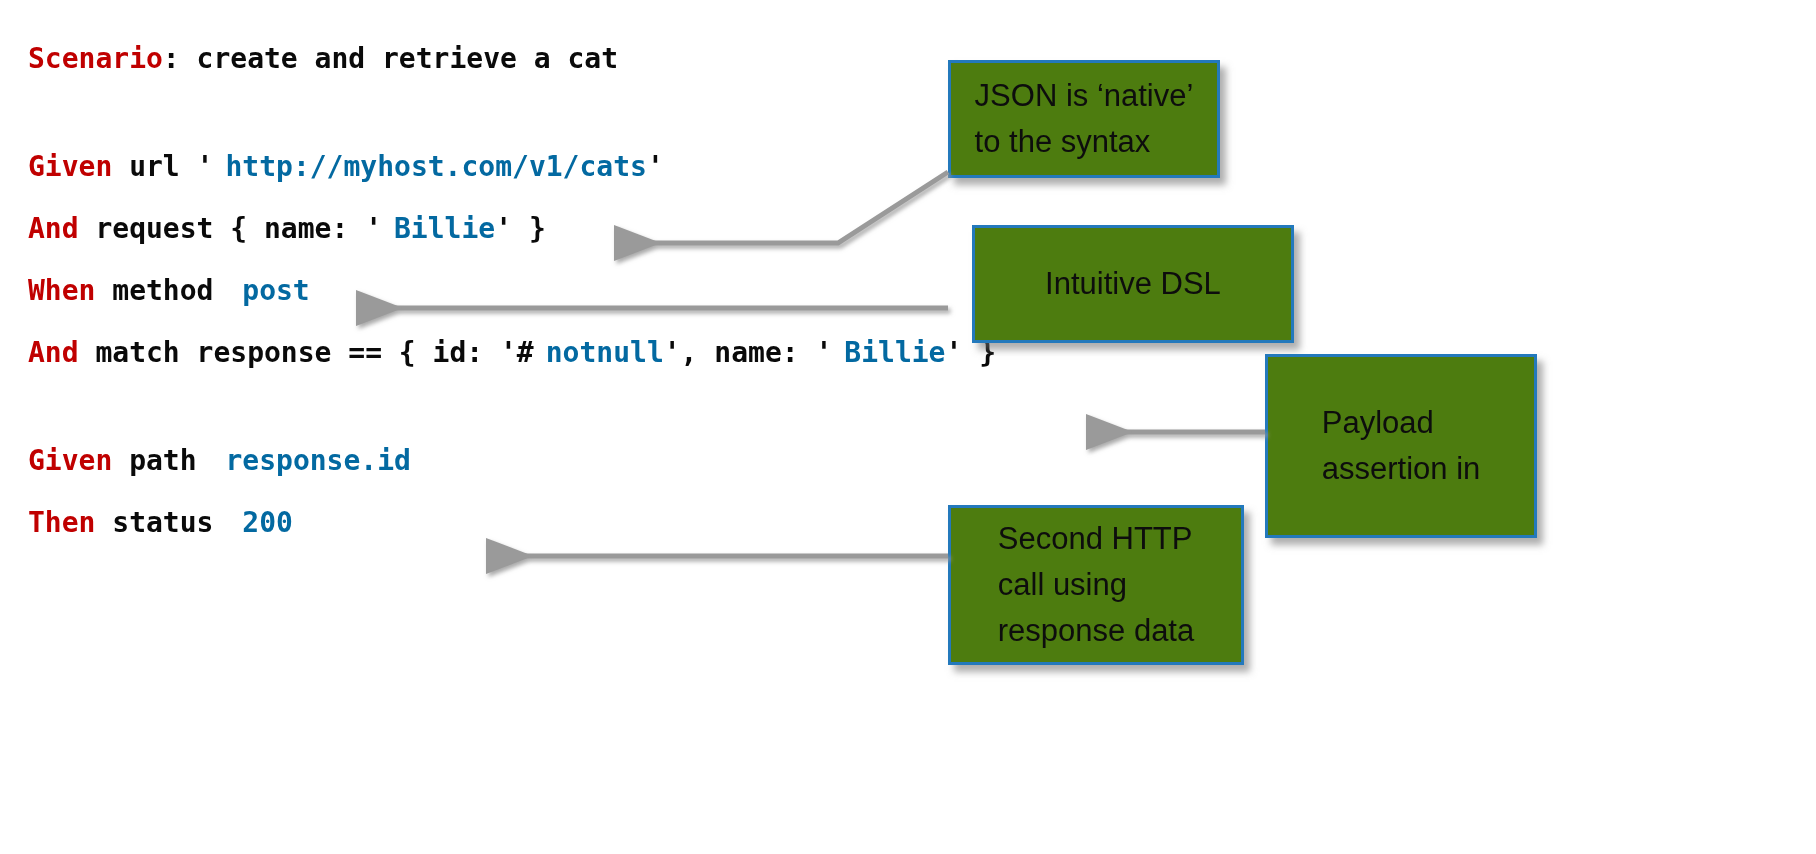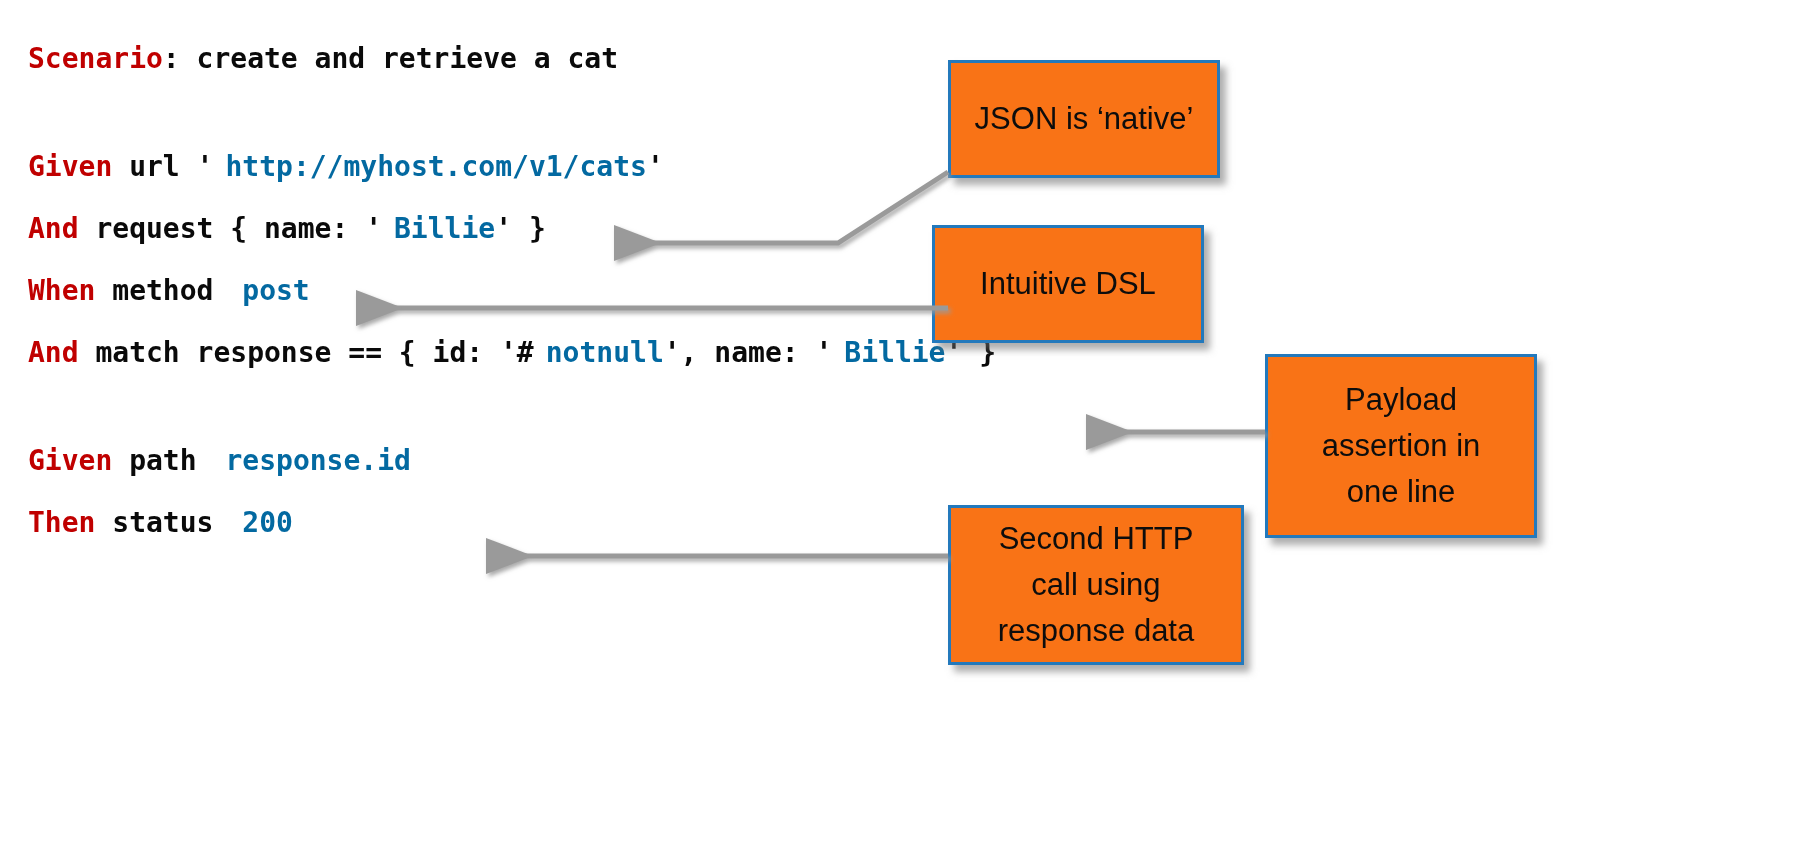"JSON is ‘native’" .callout { background: #f97316 -> #4d7c0f; text-align: center -> none }
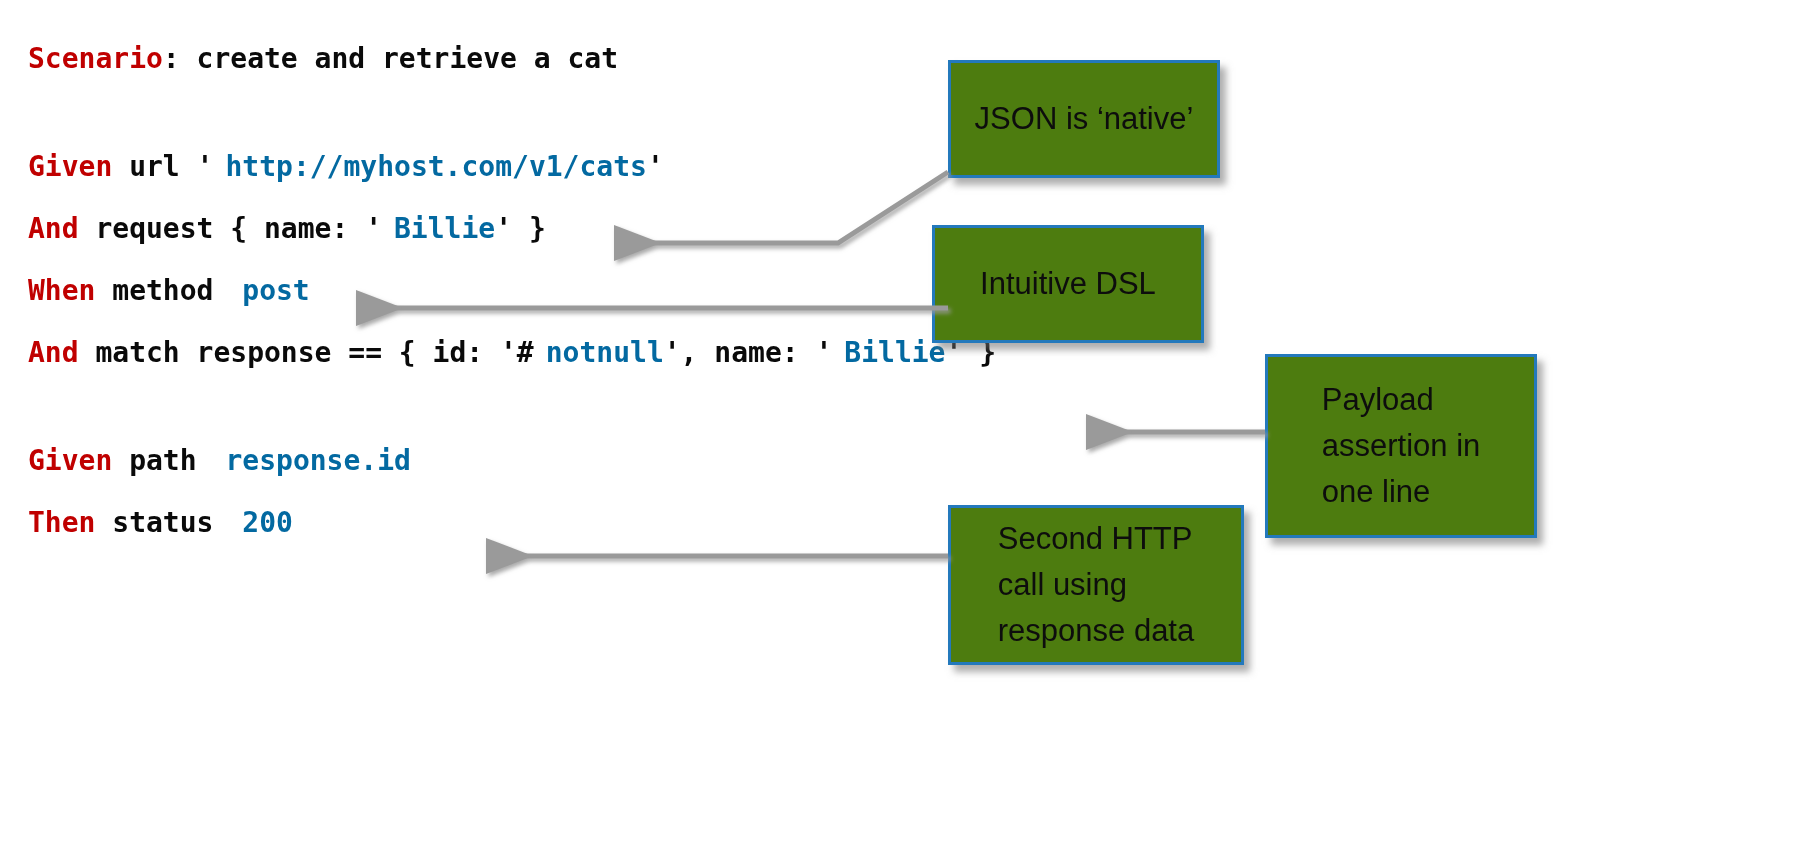"to the syntax" span { html: none -> <span>to the syntax</span> }
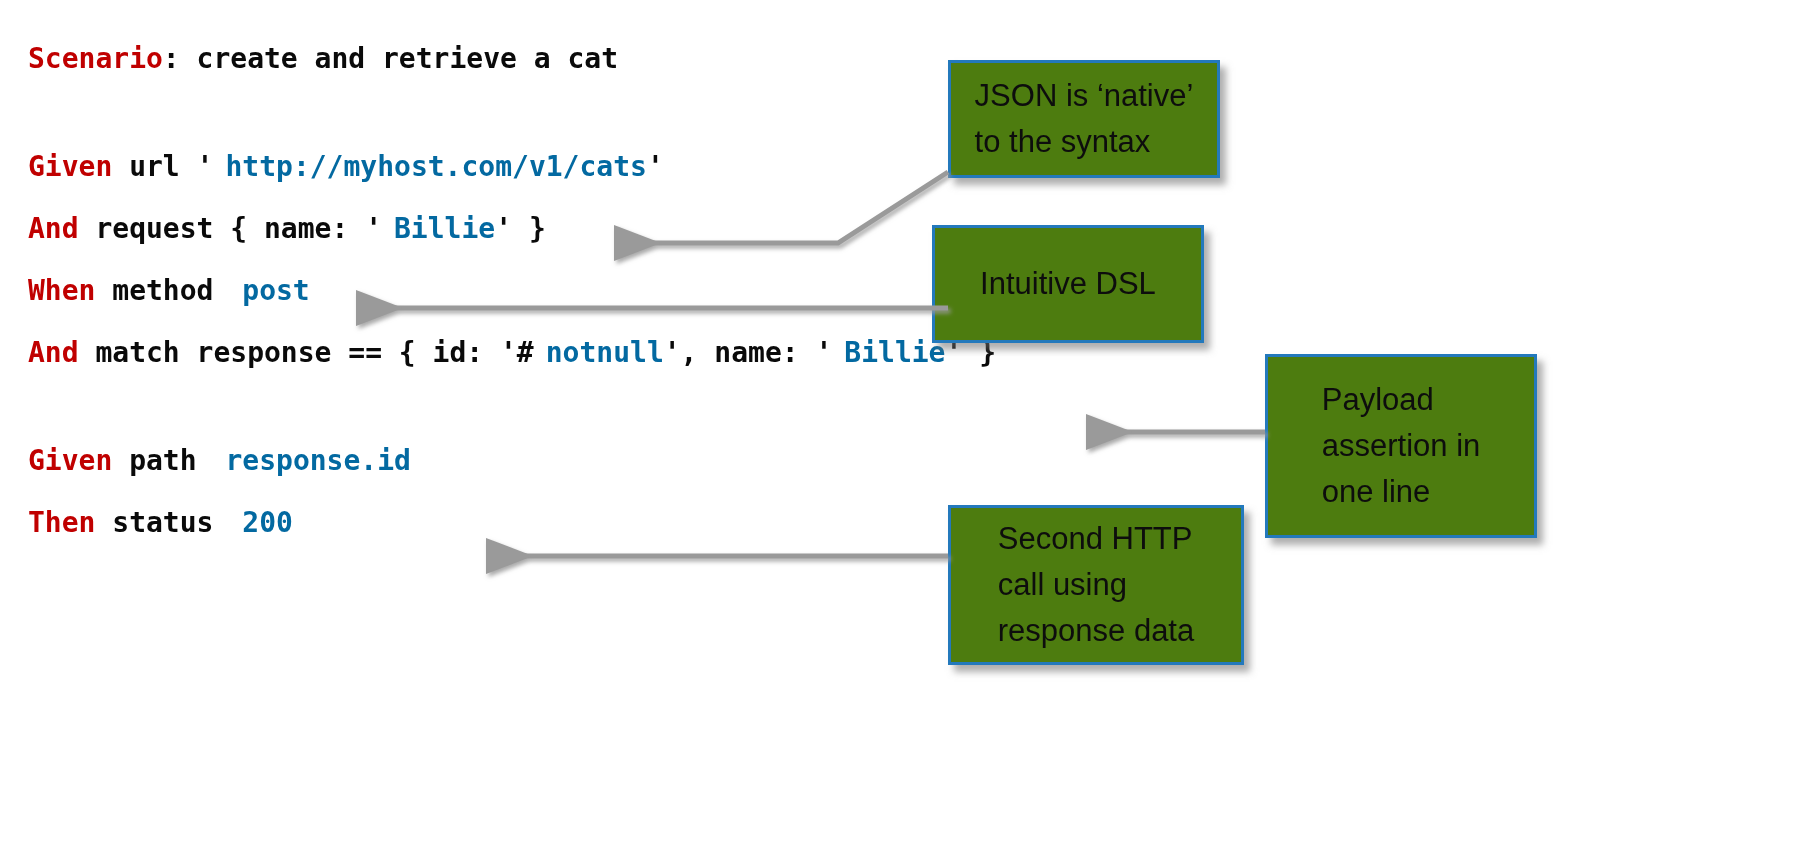"Intuitive DSL" div.callout { left: 932px -> 972px; width: 272px -> 322px }
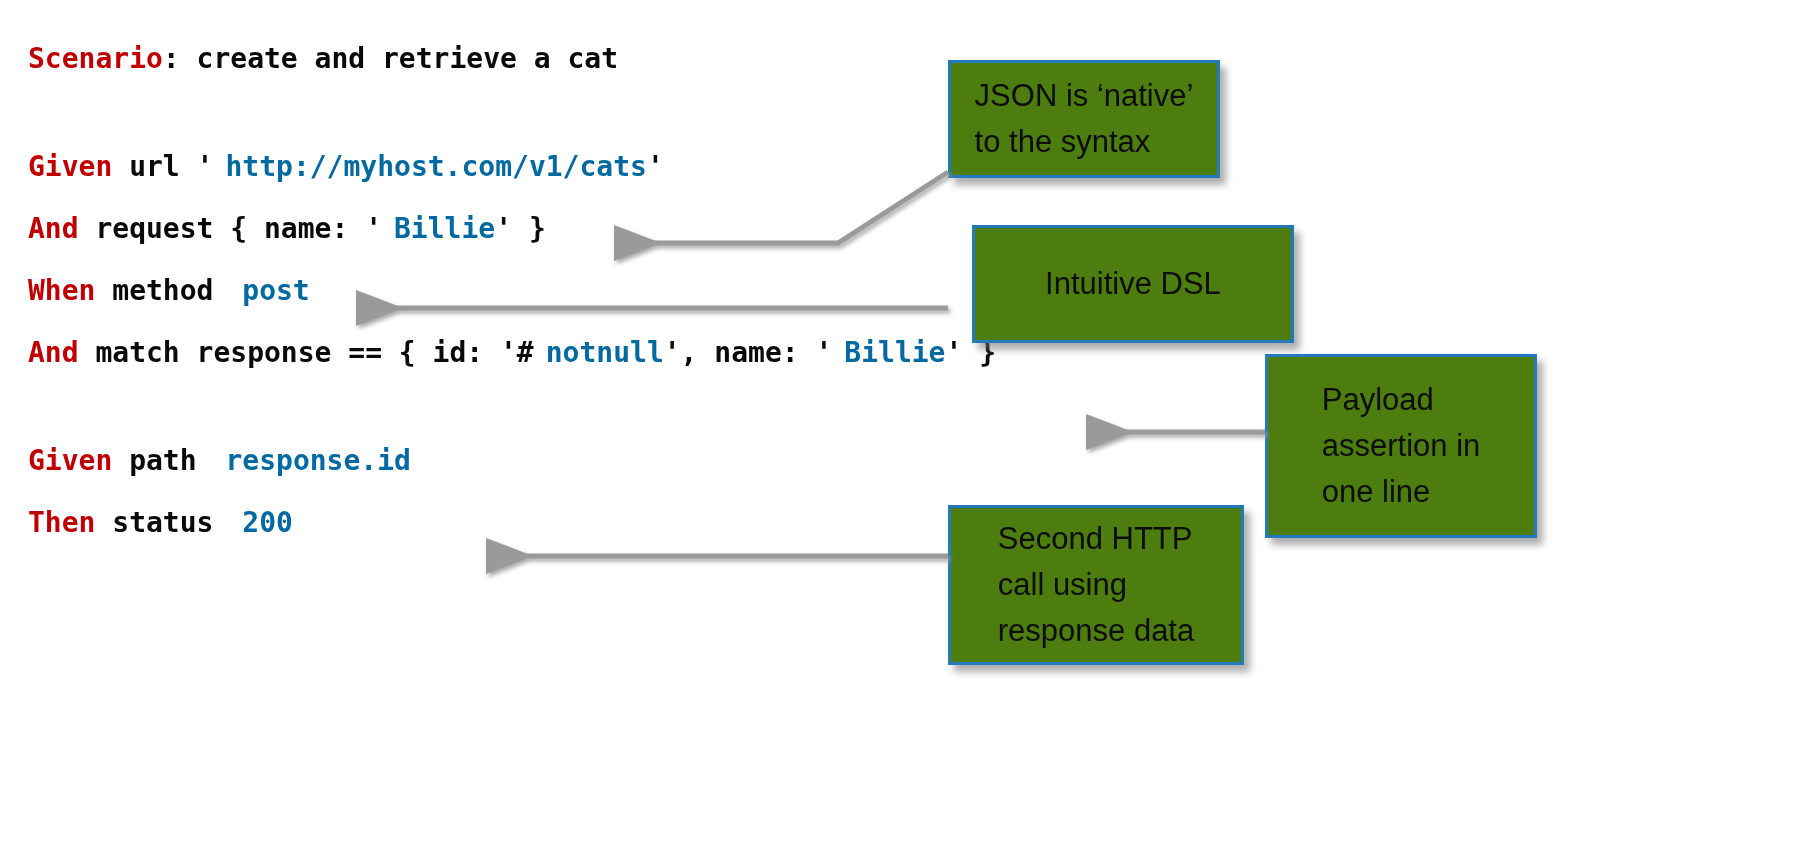"one line" span { html: <span>one line</span> -> none }
